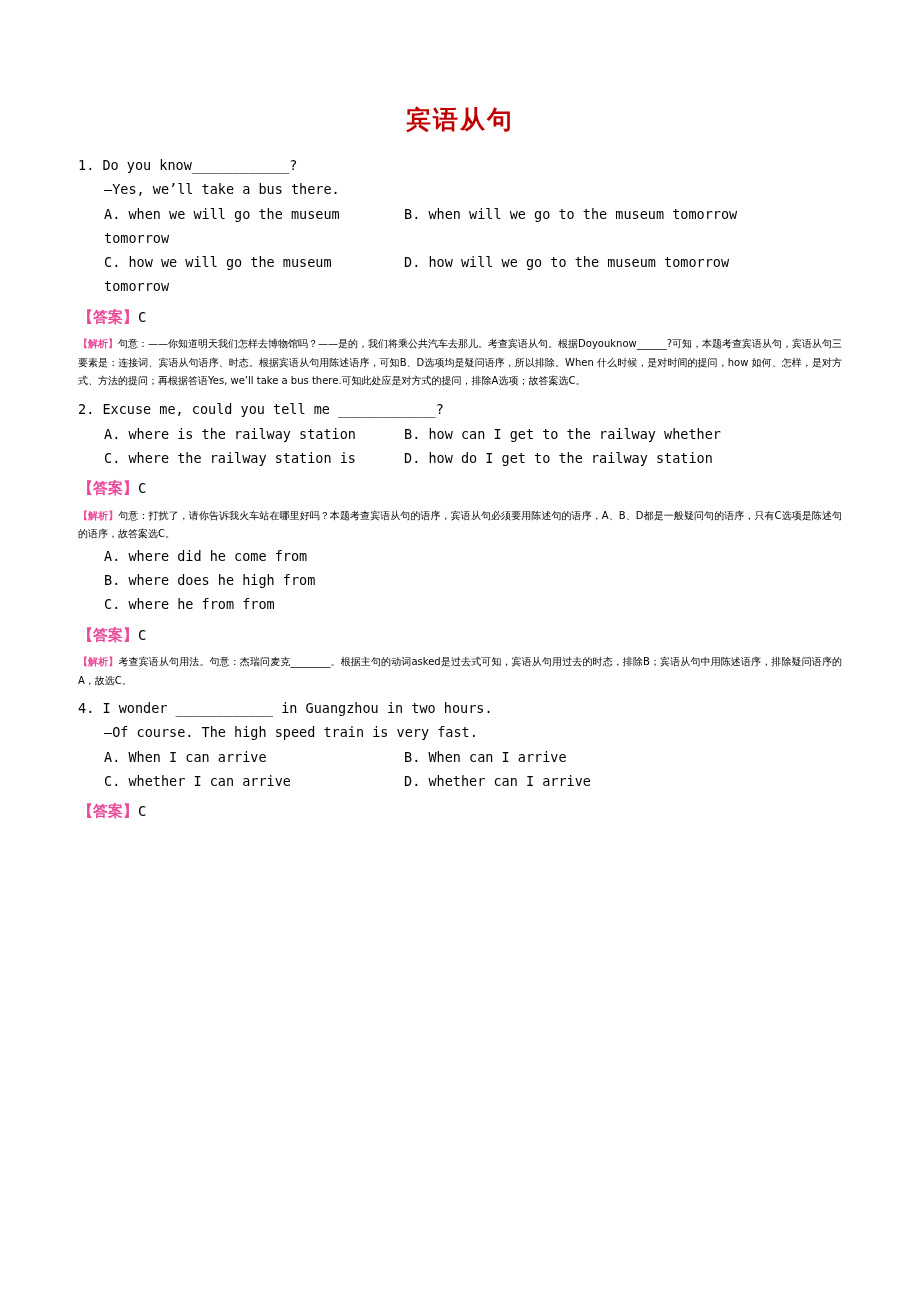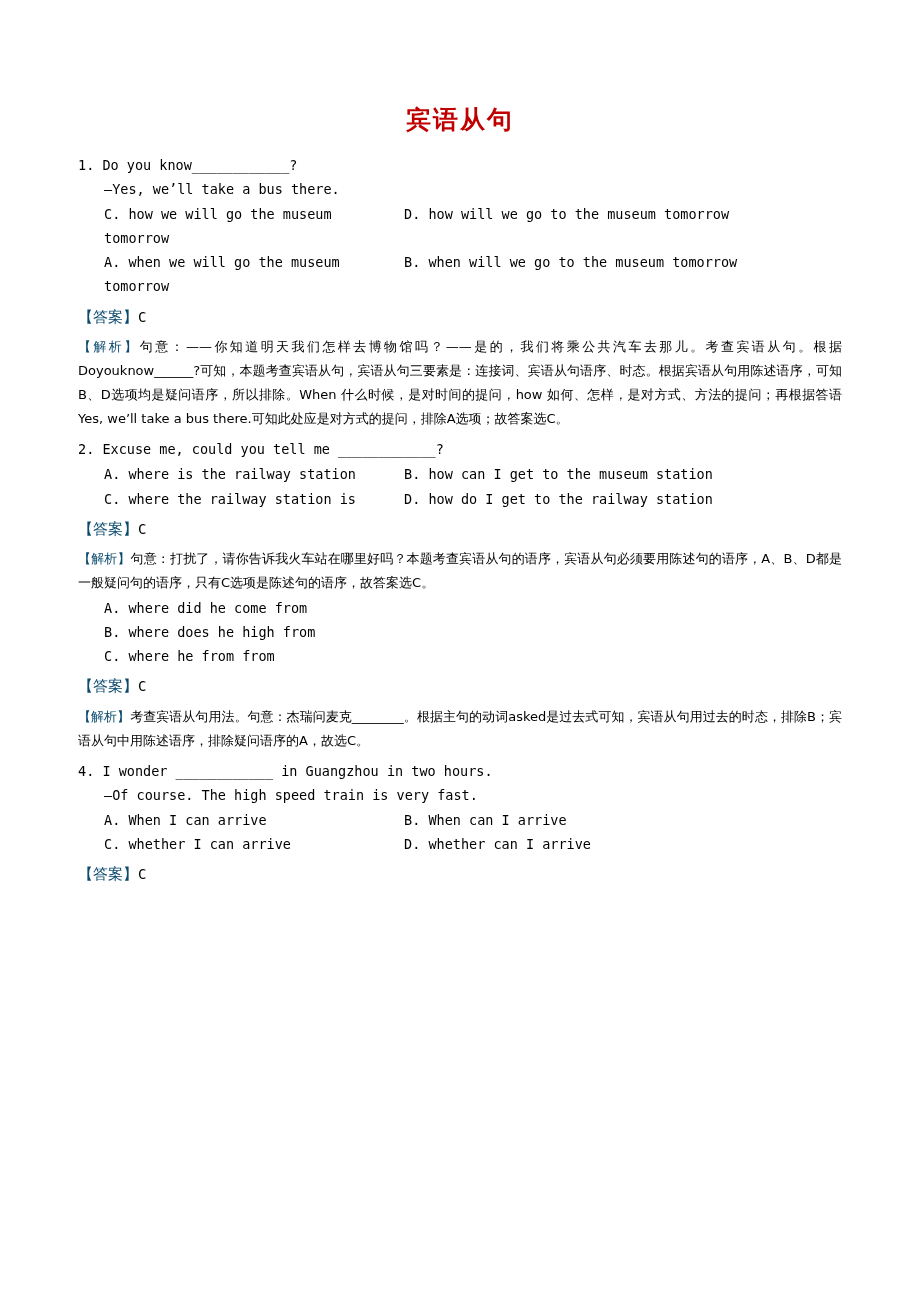"C. how we will go" div.opt-row { order: before "A. when we will go" -> after "A. when we will go" }
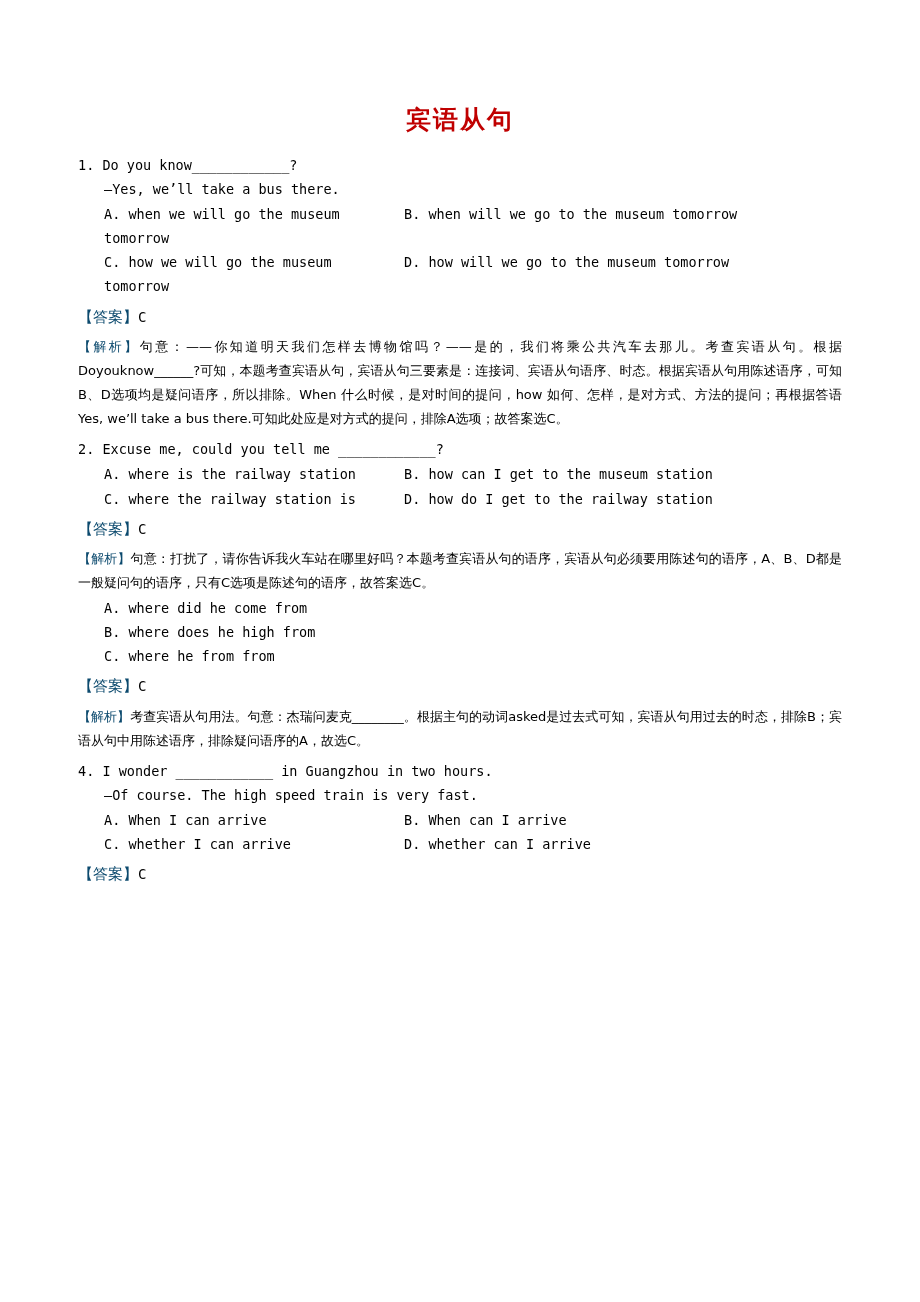"【答案】" .tag { color: #0c4a6e -> #ec4899; font-weight: normal -> bold }
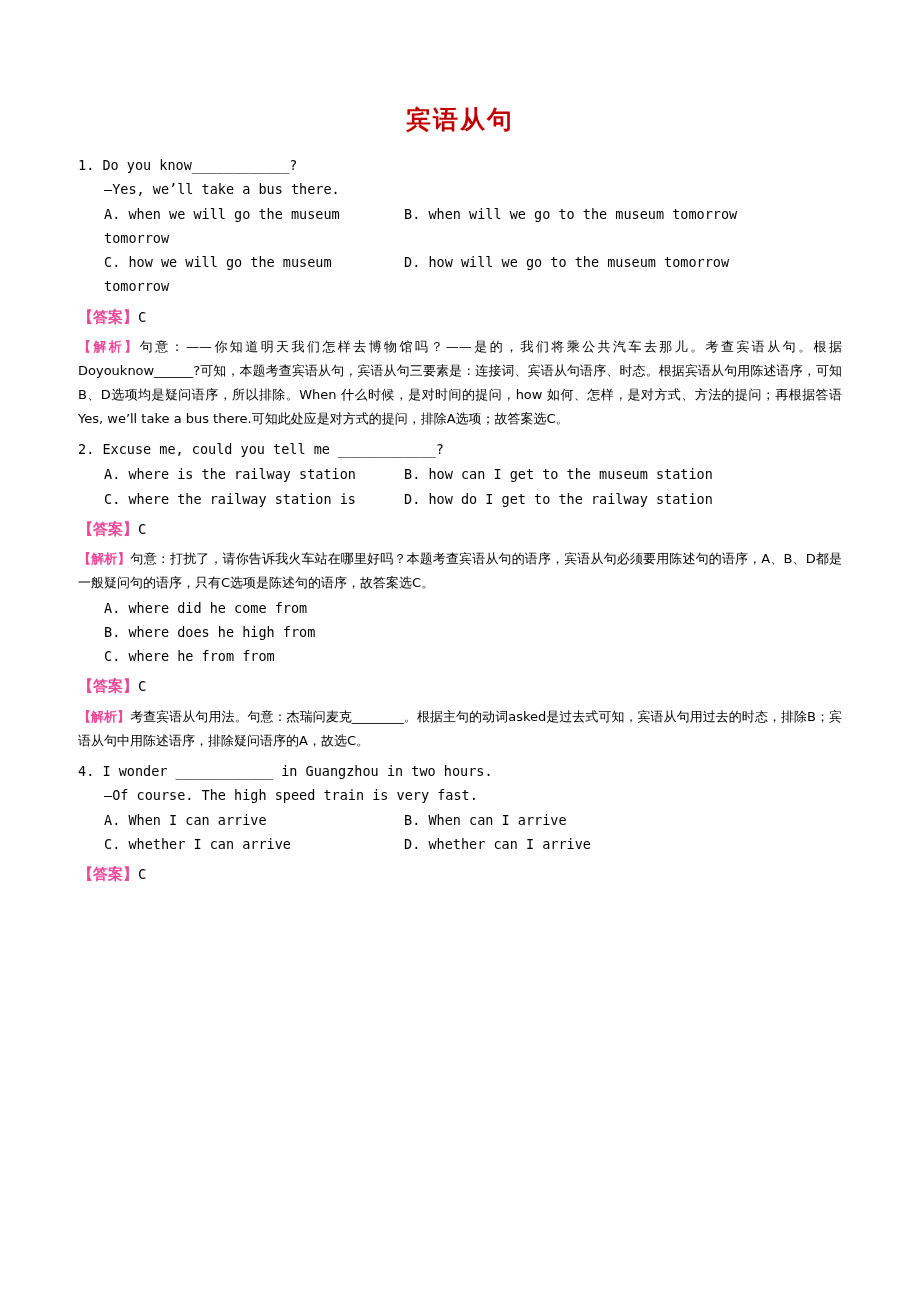"【解析】句意：——你知道明天我们怎样去博物馆吗？——是的，我们将乘公共汽车去那儿" .expl { font-size: 13px -> 10px }
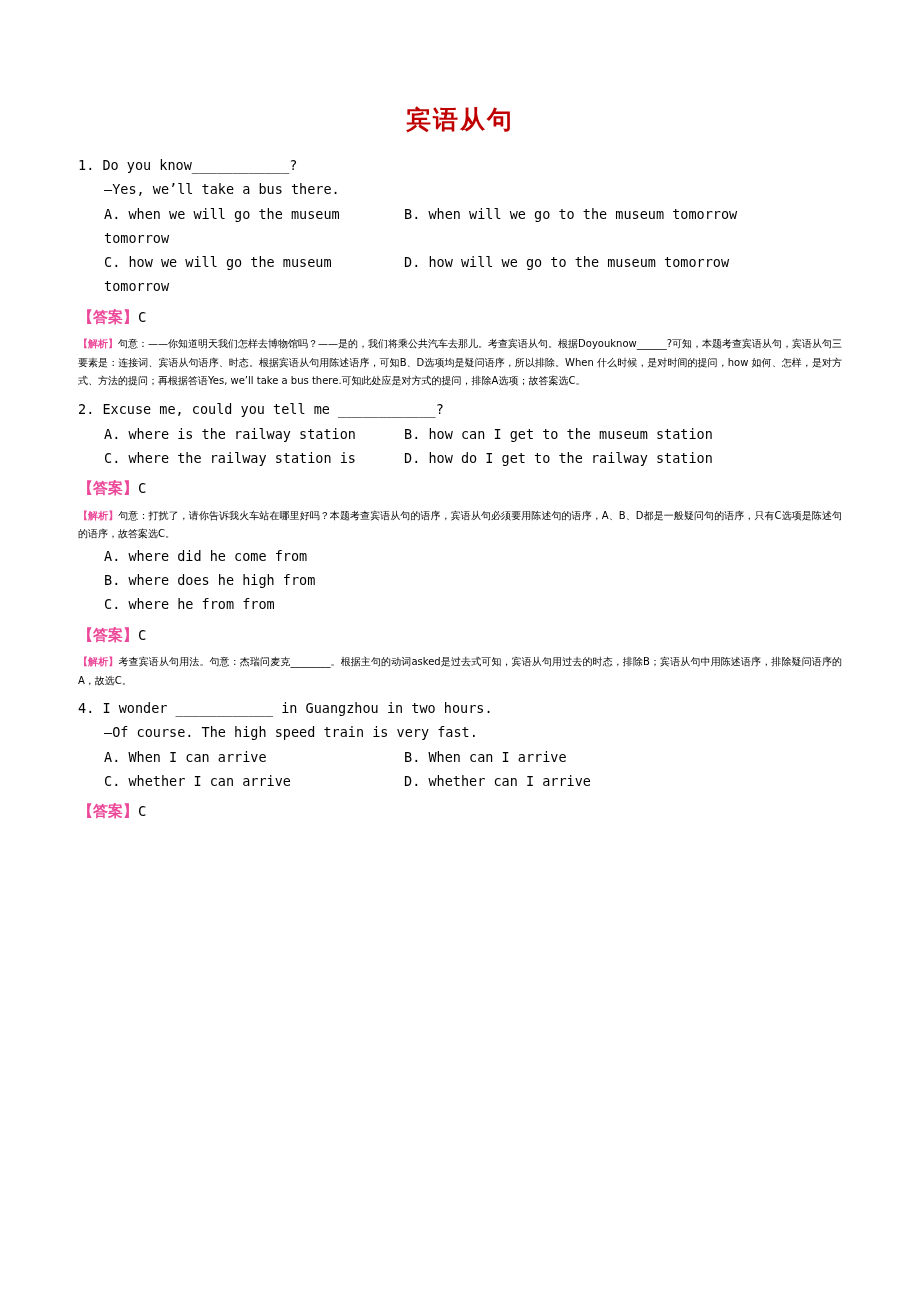"B. how can I get" span.opt { text: museum station -> railway whether }
